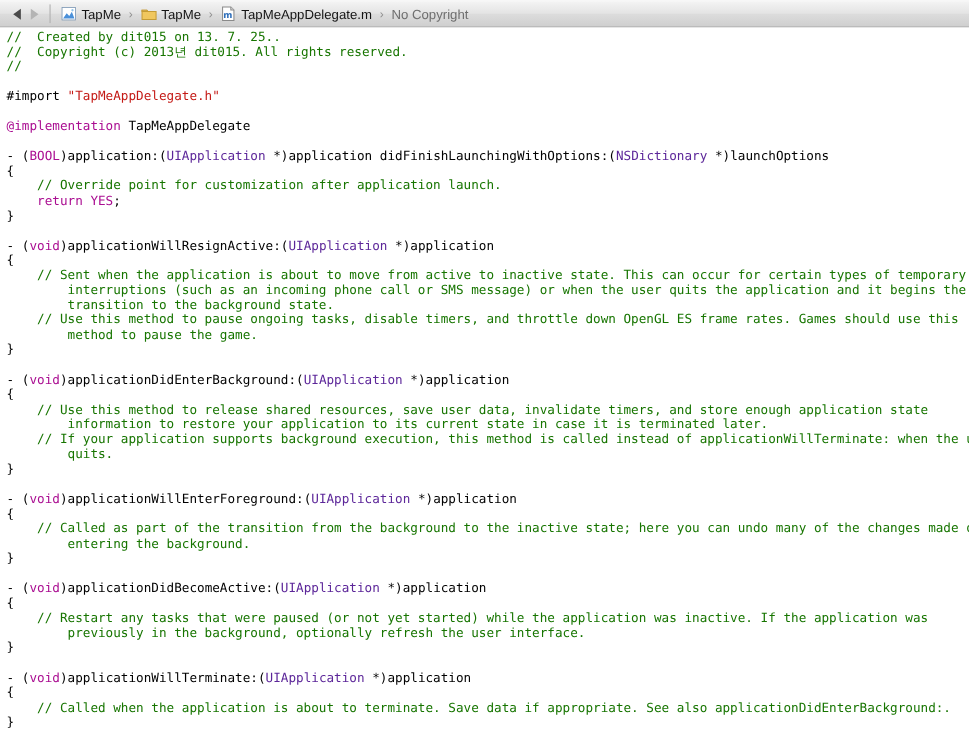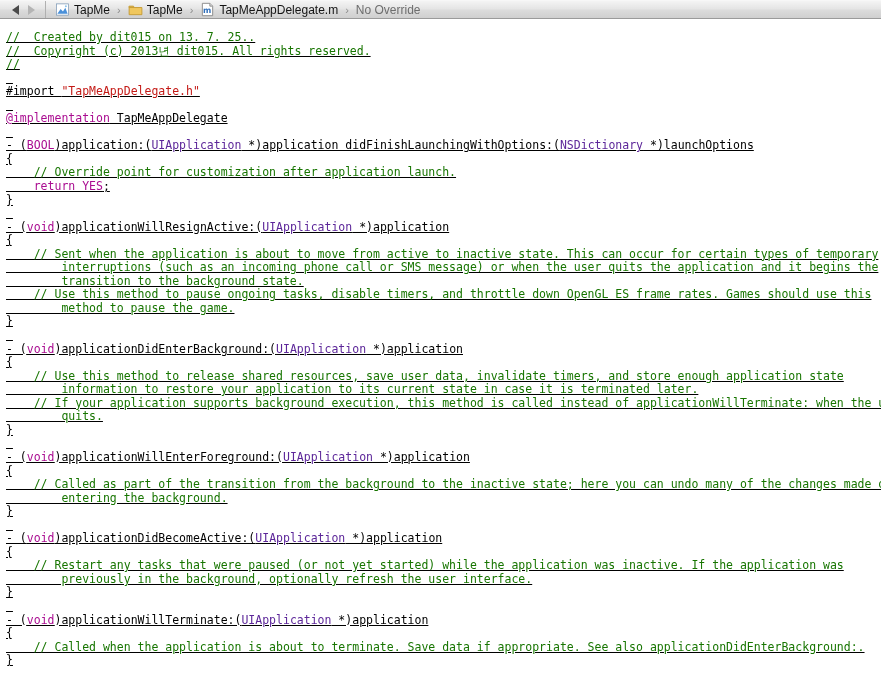"TapMe" #jump-bar { height: 19px -> 25px }
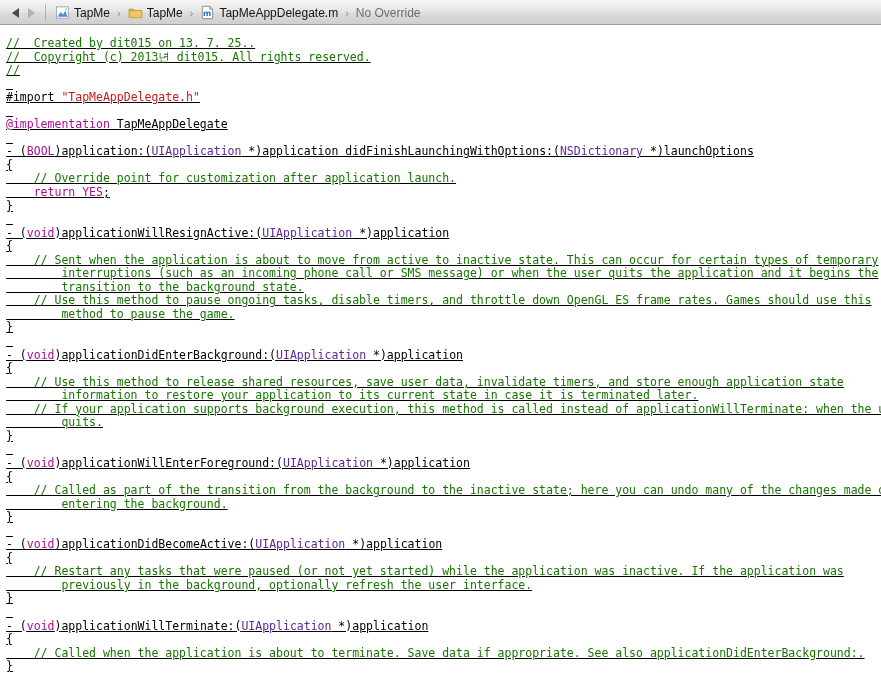"No Override" span.crumb-label { text: Override -> Copyright }
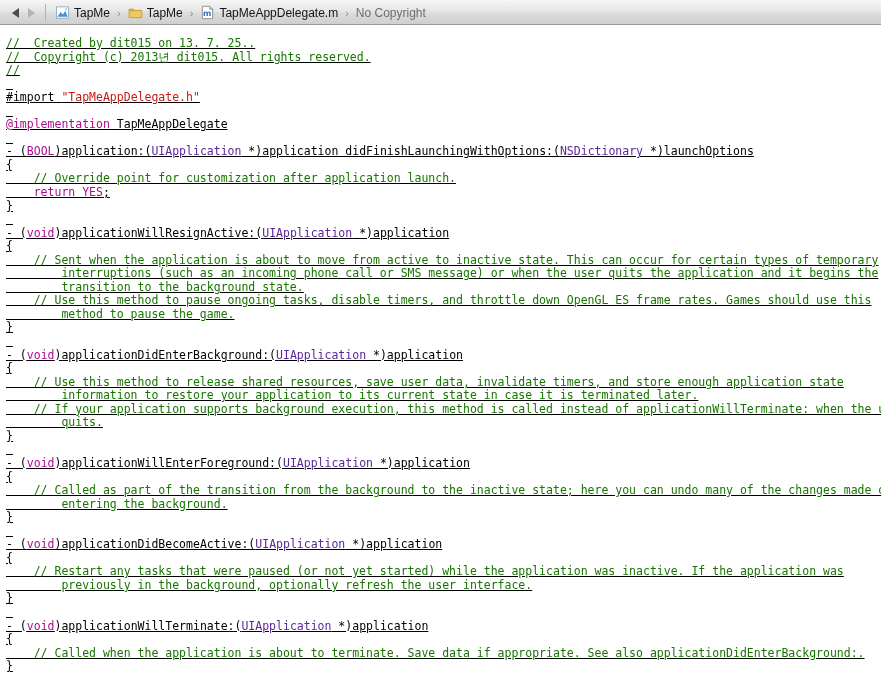"// Created by dit015 on" #editor { padding: 12px 0 0 0 -> 2px 0 0 0; text-decoration: underline -> none }
